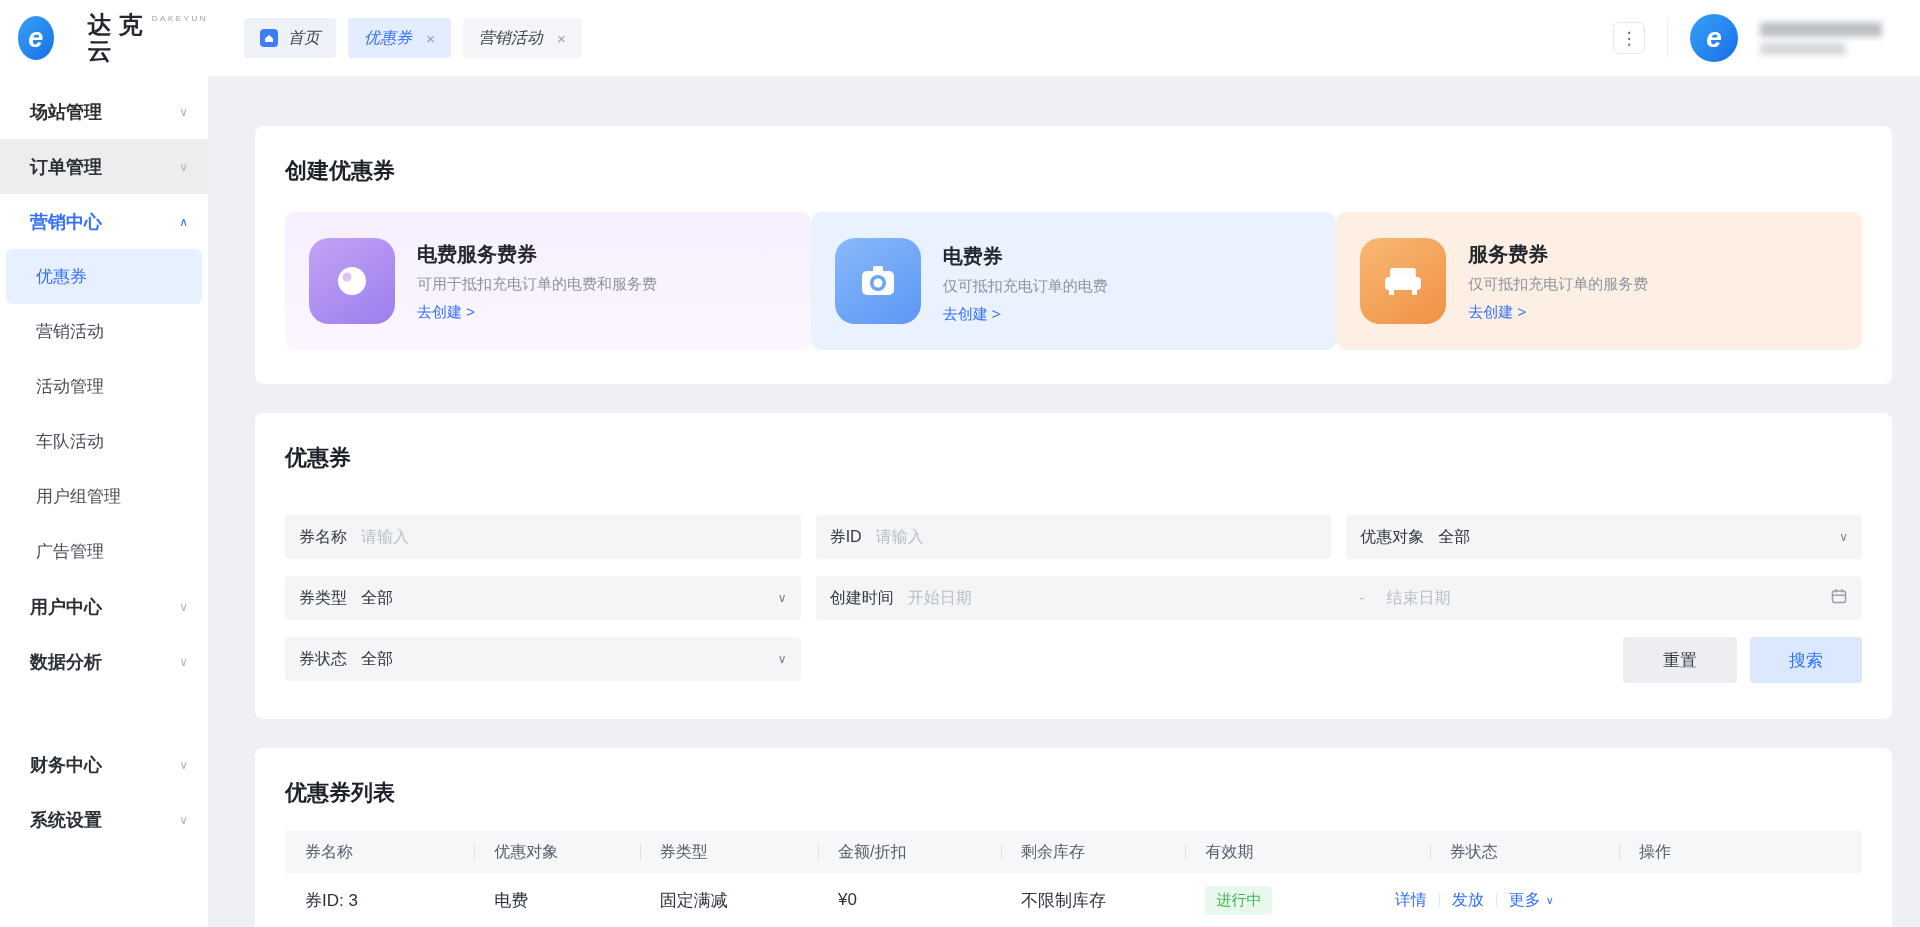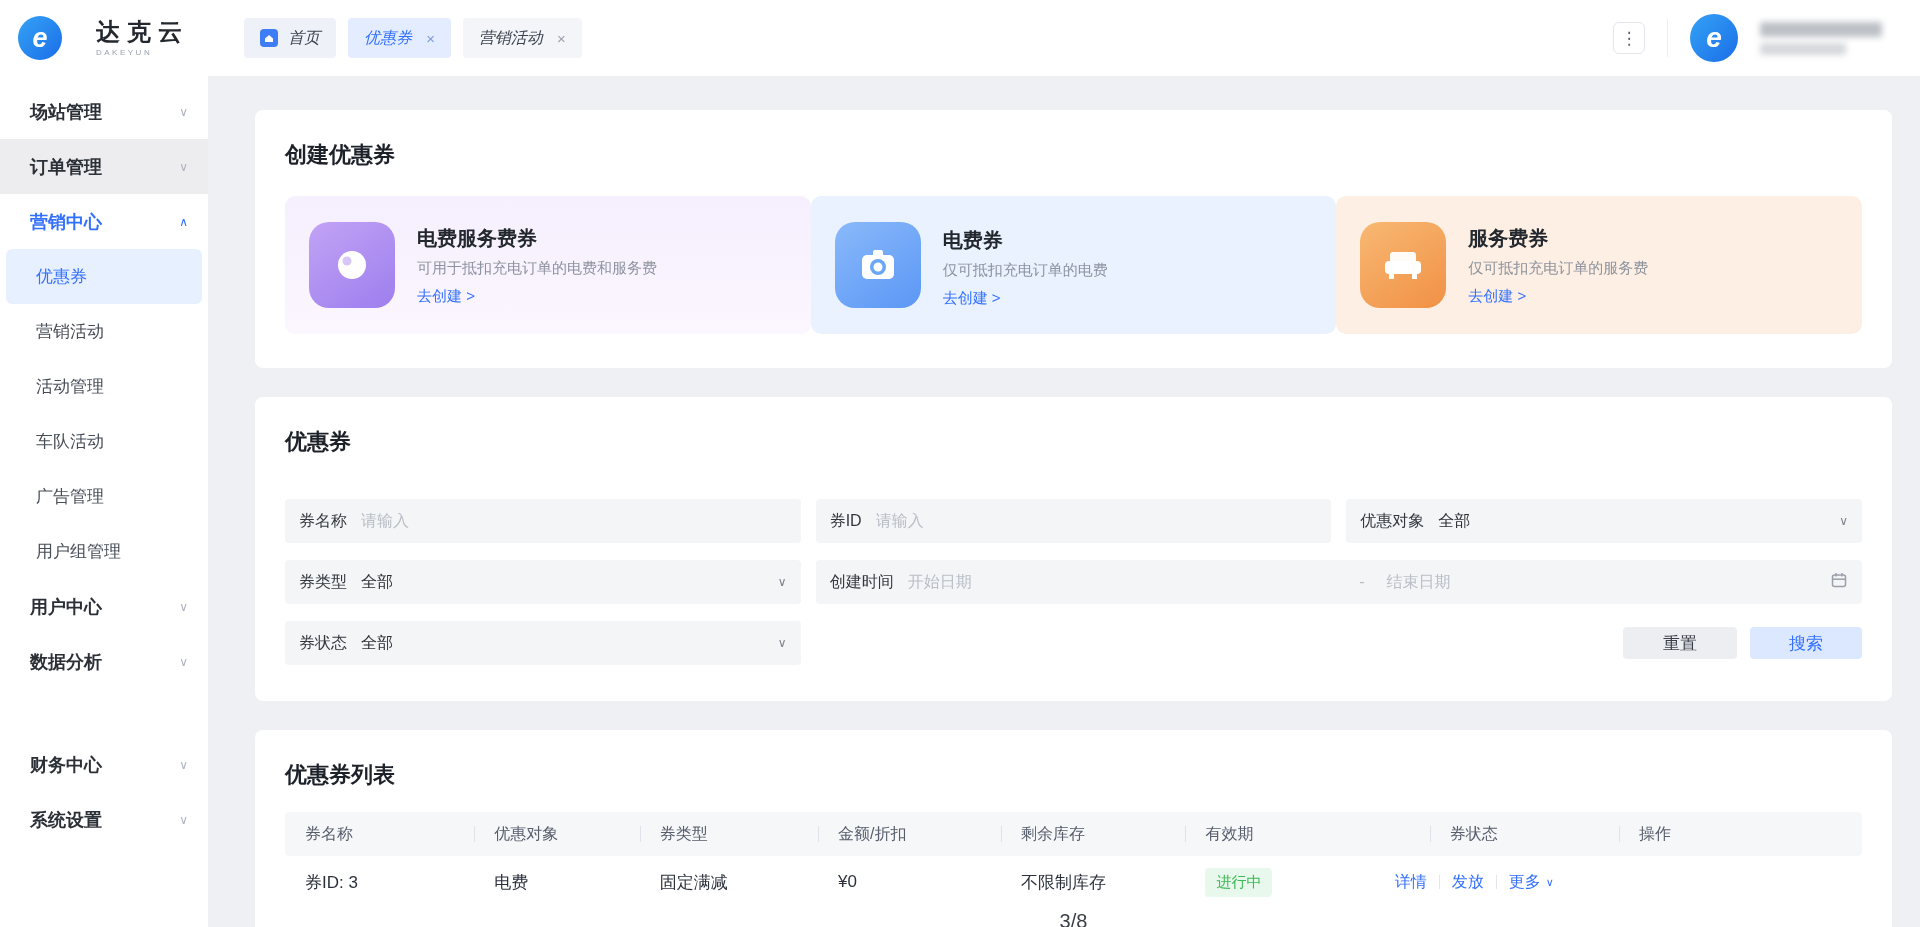"达克云" .brand-text { flex-direction: column -> row }
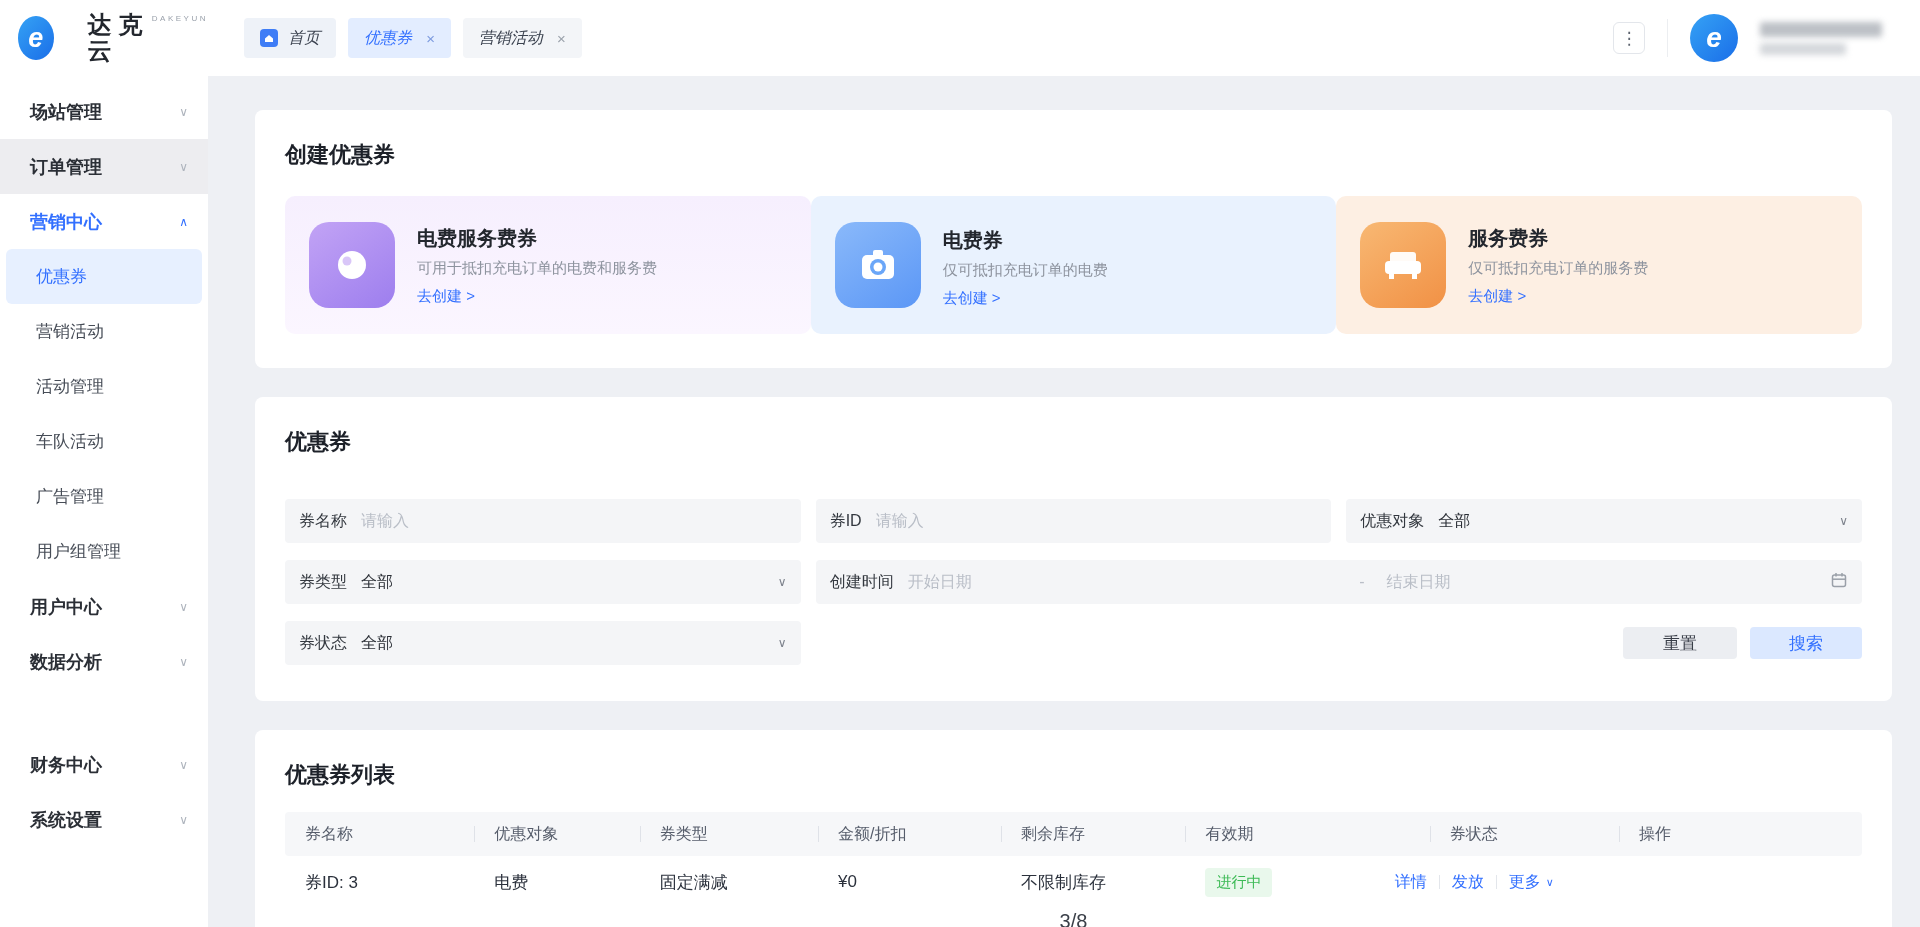"创建优惠券" .main { padding: 34px 28px 0 47px -> 50px 28px 0 47px }
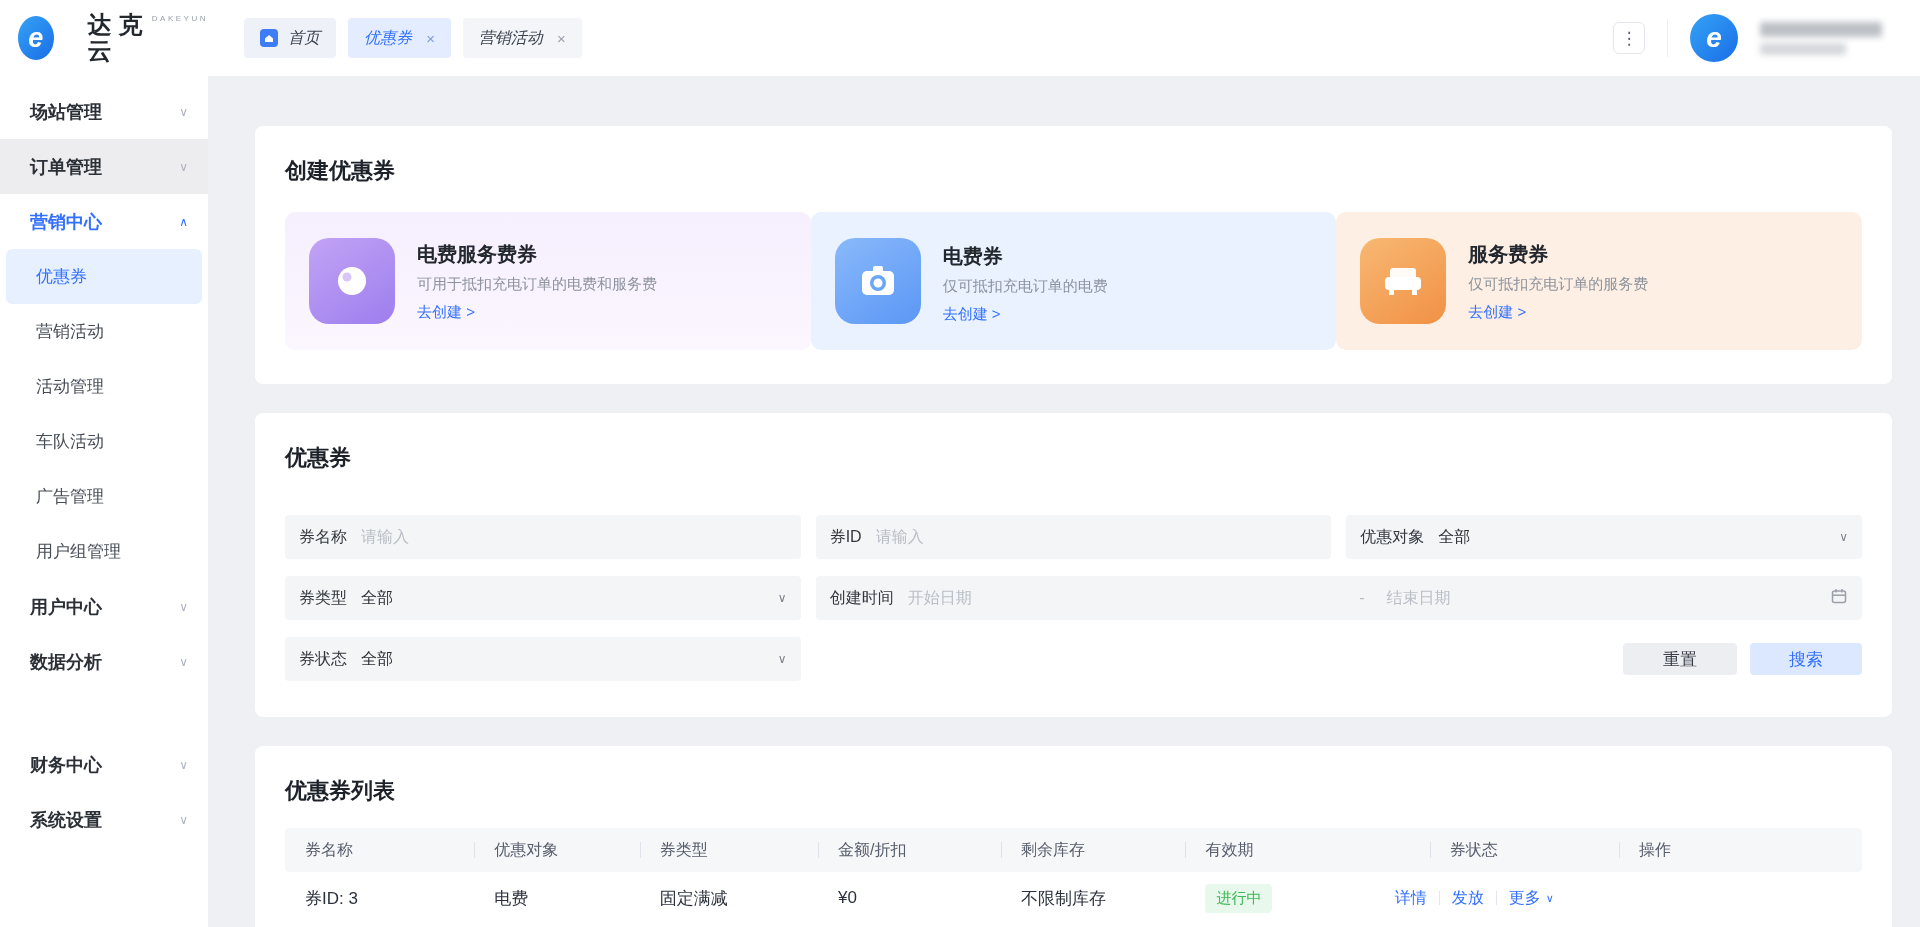"广告管理" div.side-sub { order: before "用户组管理" -> after "用户组管理" }
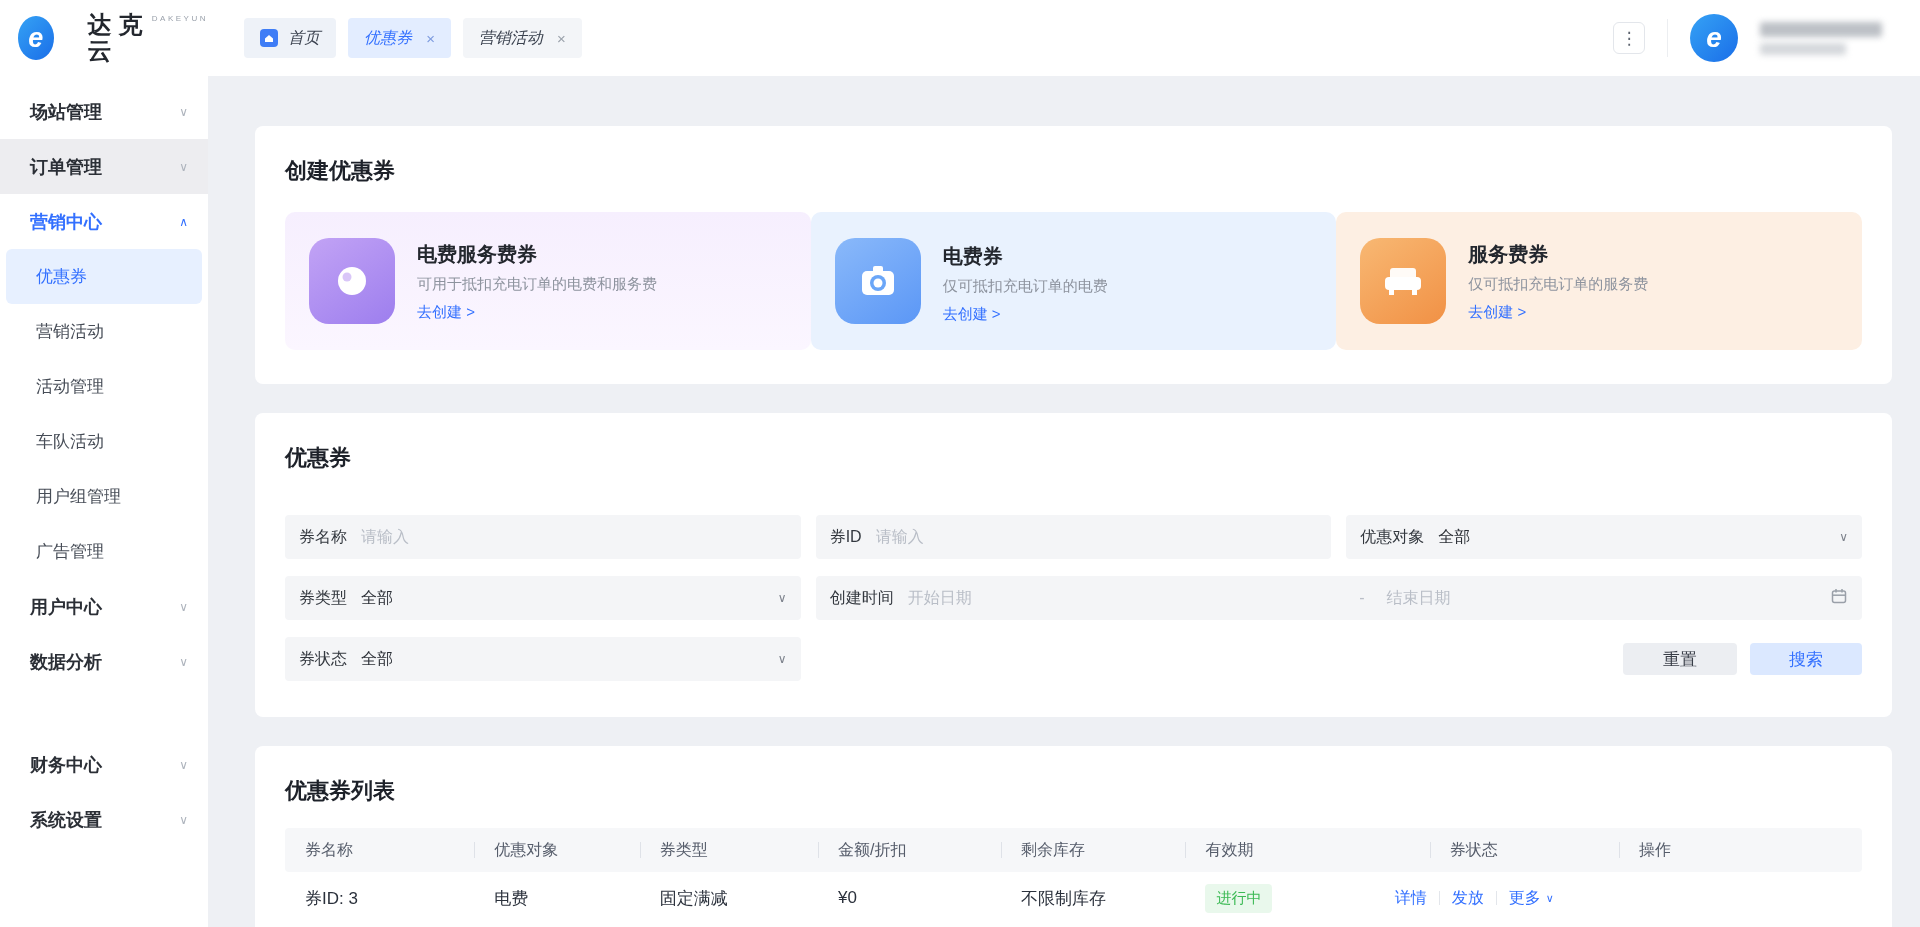"重置" .btn { height: 32px -> 46px }
